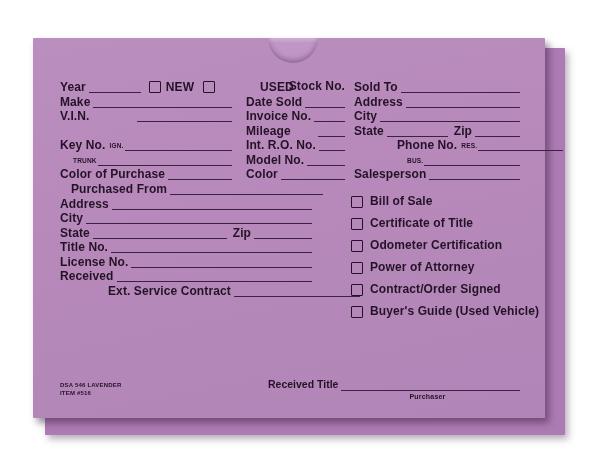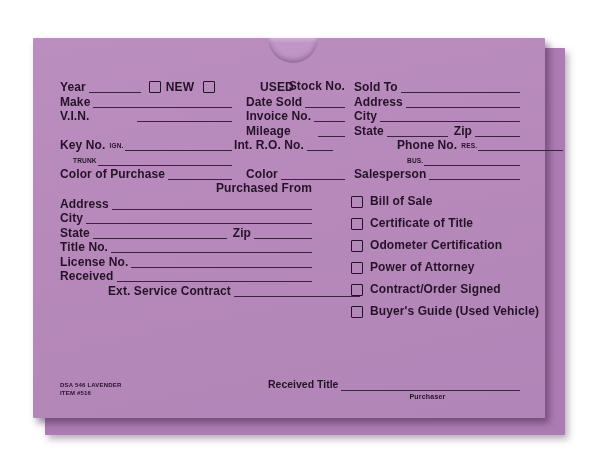"Int. R.O. No." div.row { left: 201px -> 213px }
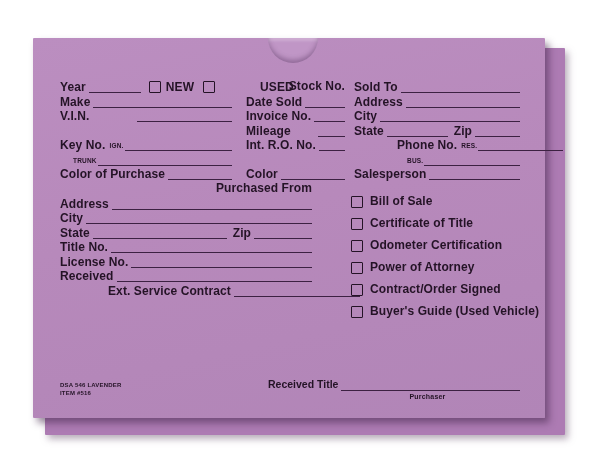"Model No." div.row { html: none -> <div> <span>Model No.</span> <span></span> </div> }
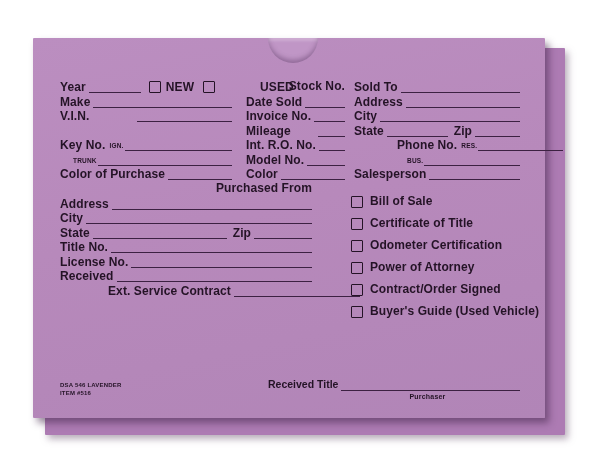"Purchased From" div.row { flex-direction: column -> none; left: 27px -> 38px }
